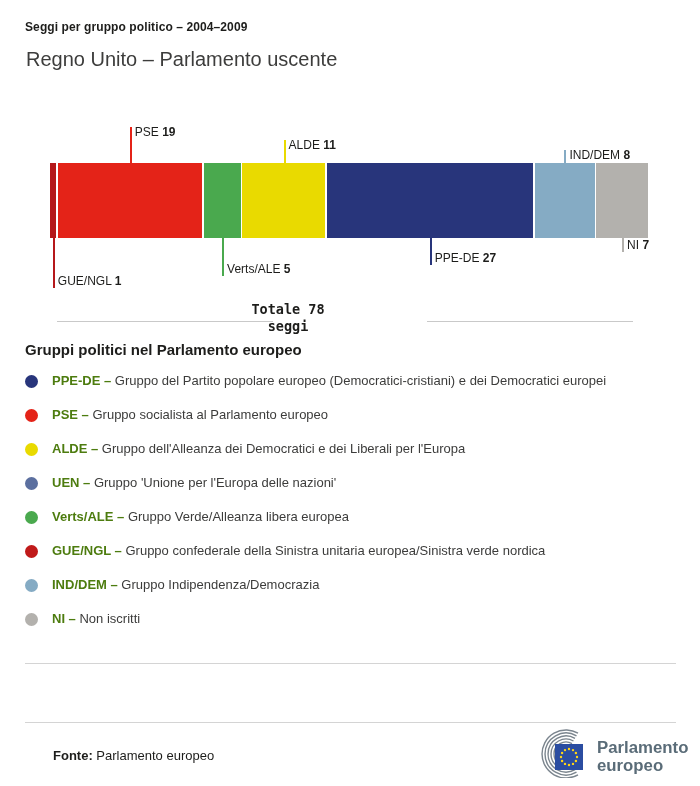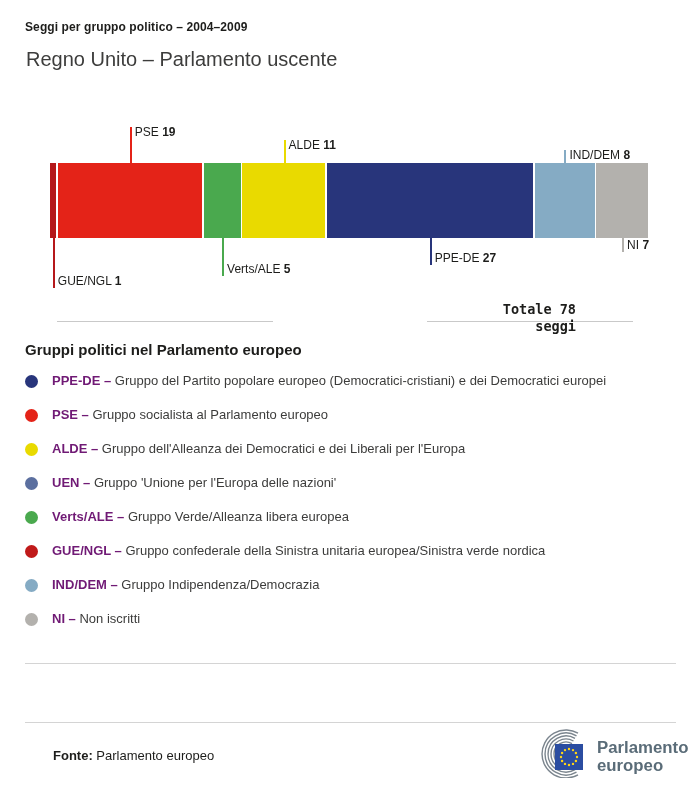"Totale 78" #totale { text-align: right -> center }
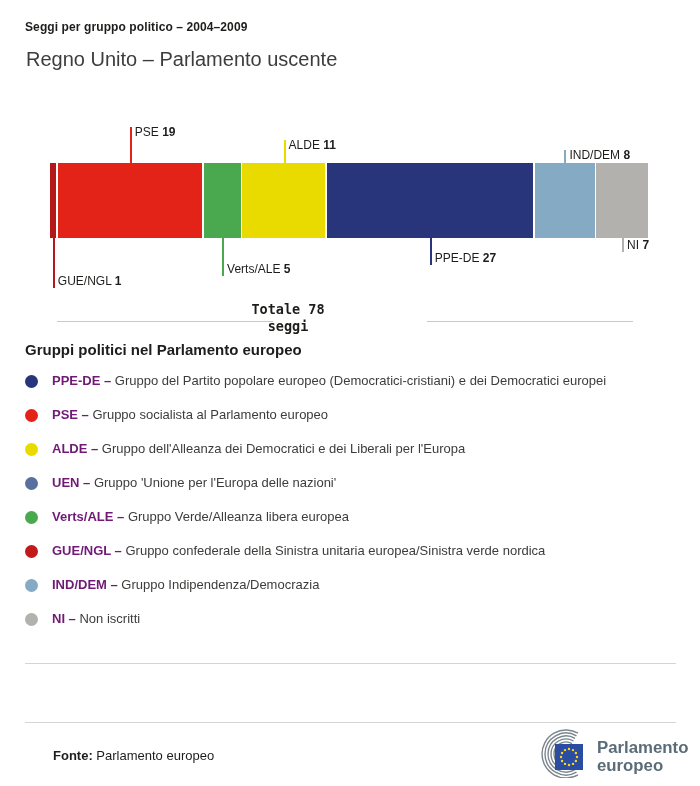"PPE-DE –" .lg-text b { color: #701a75 -> #4d7c0f }
